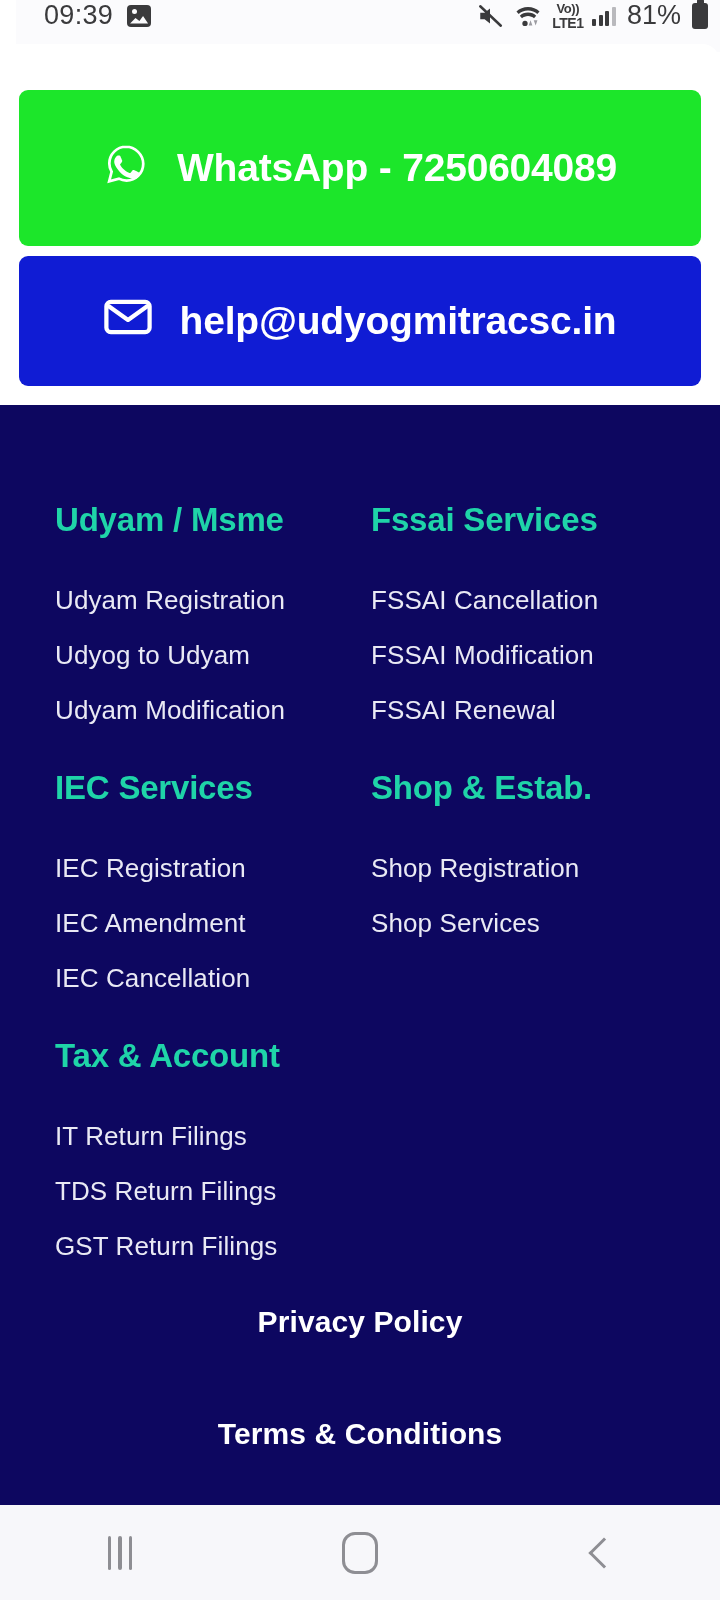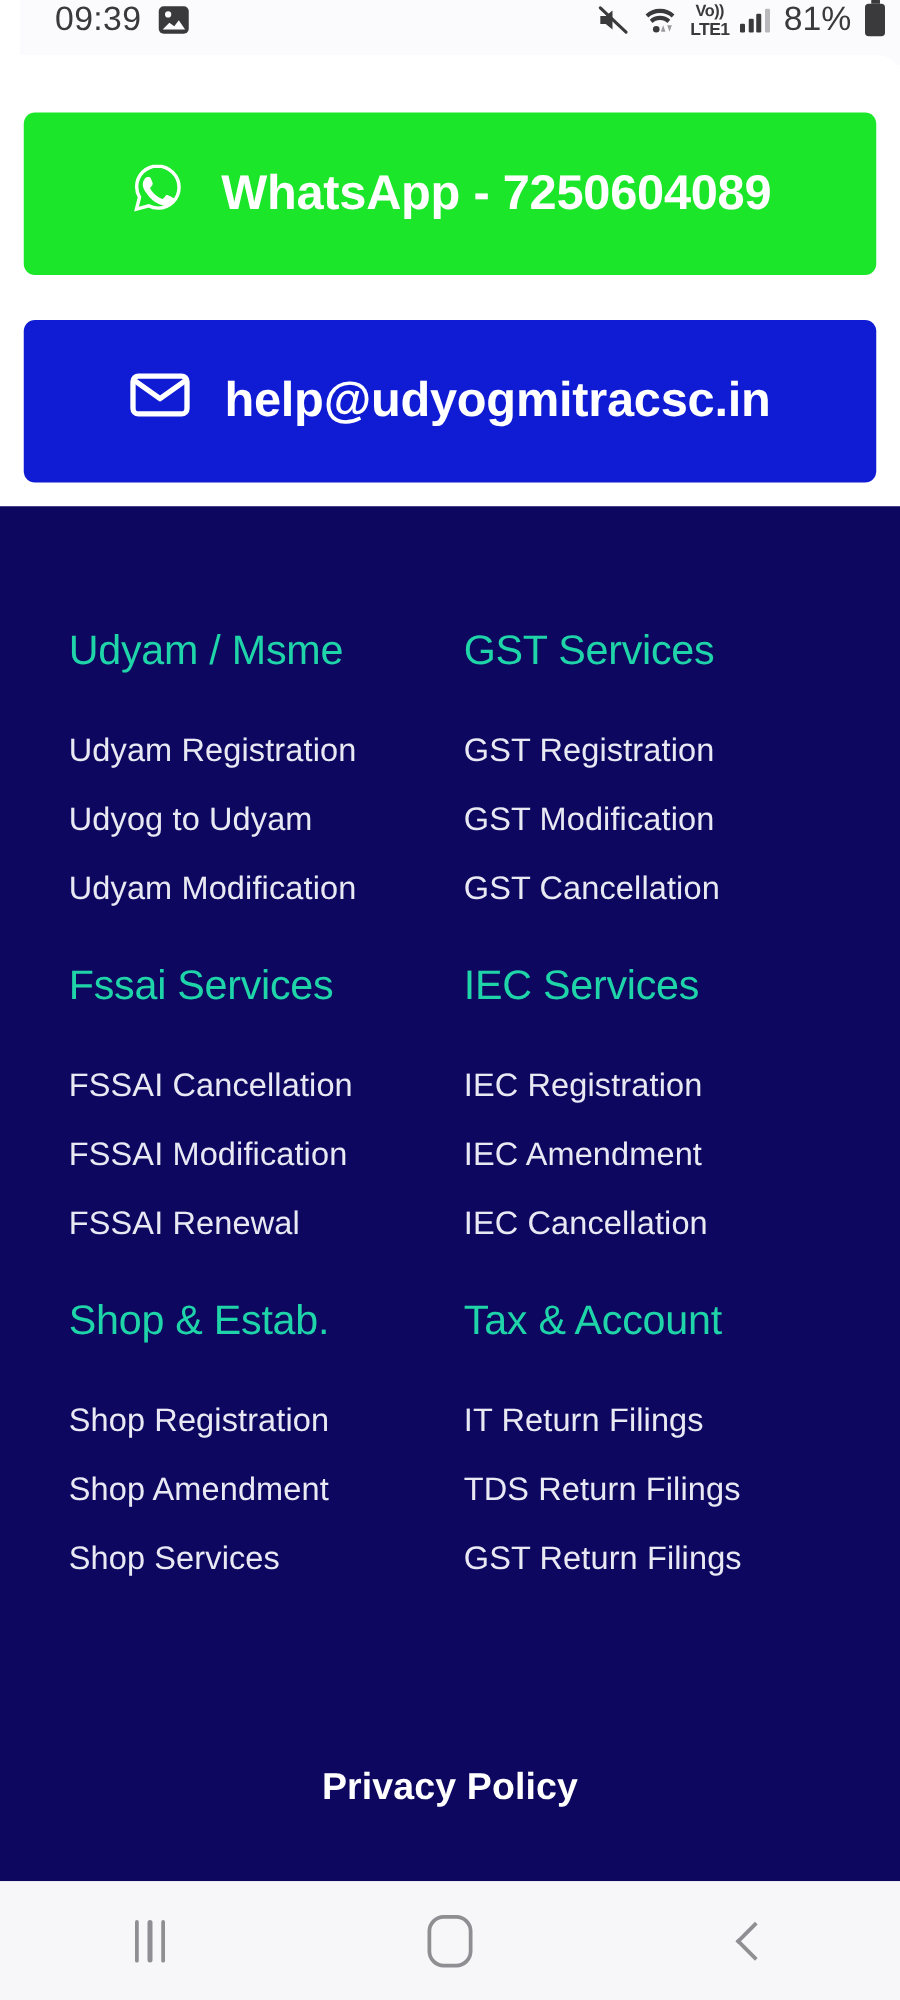"WhatsApp - 7250604089" .btn-wa { height: 130px -> 156px }
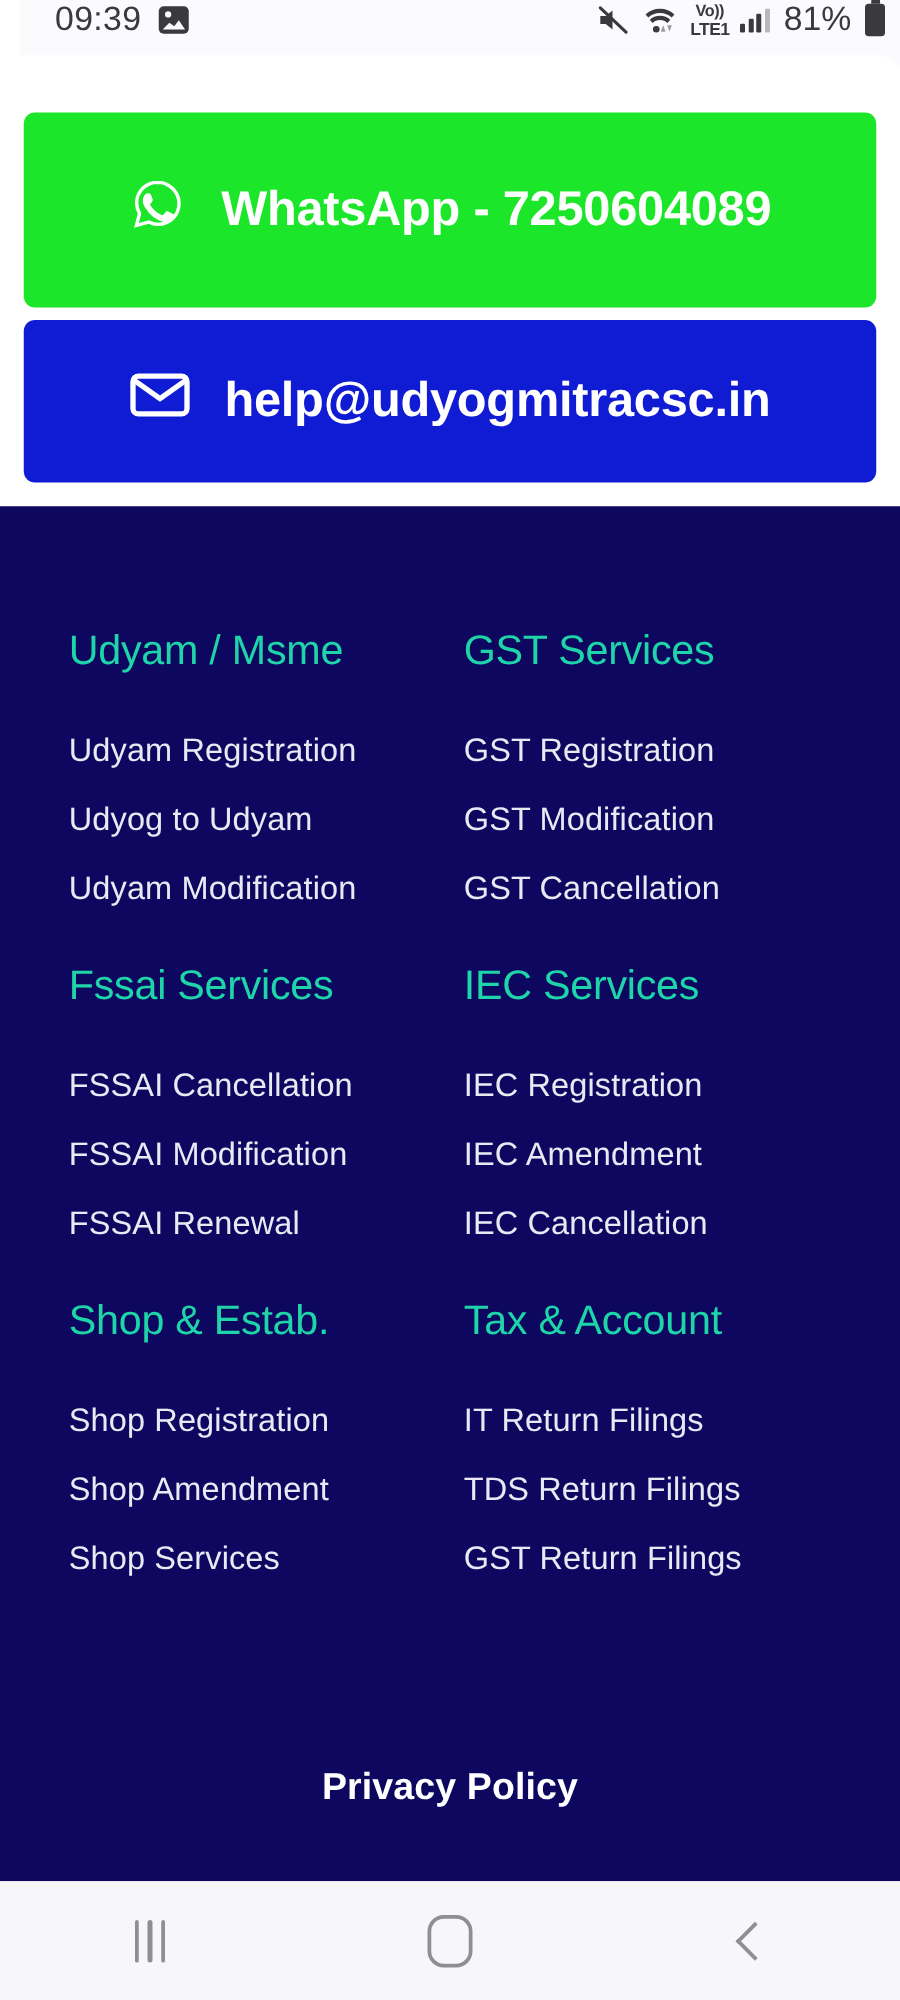"Udyam / Msme" .col-h { font-weight: 400 -> 700 }
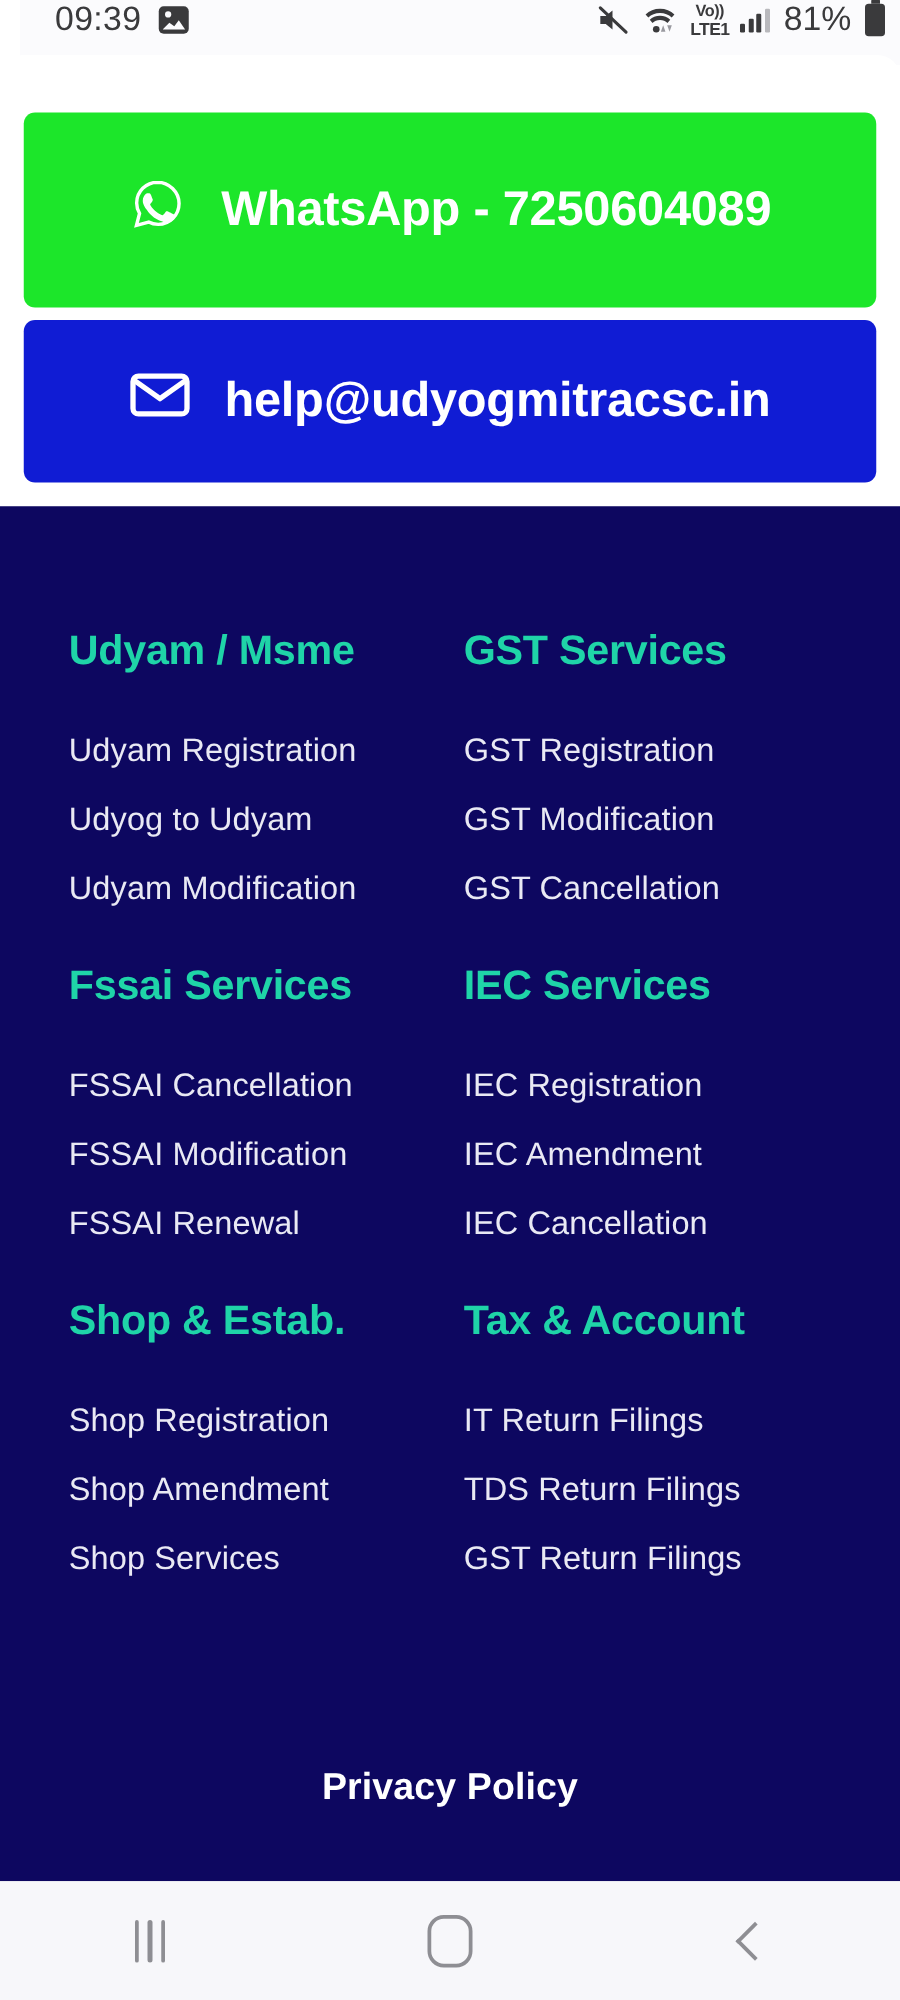"GST Services" div.col { html: <div> <div>GST Services</div> <a>GST Registration</a> <a>GST Modification</a> <a>GST Cancellation</a> </div> -> none }
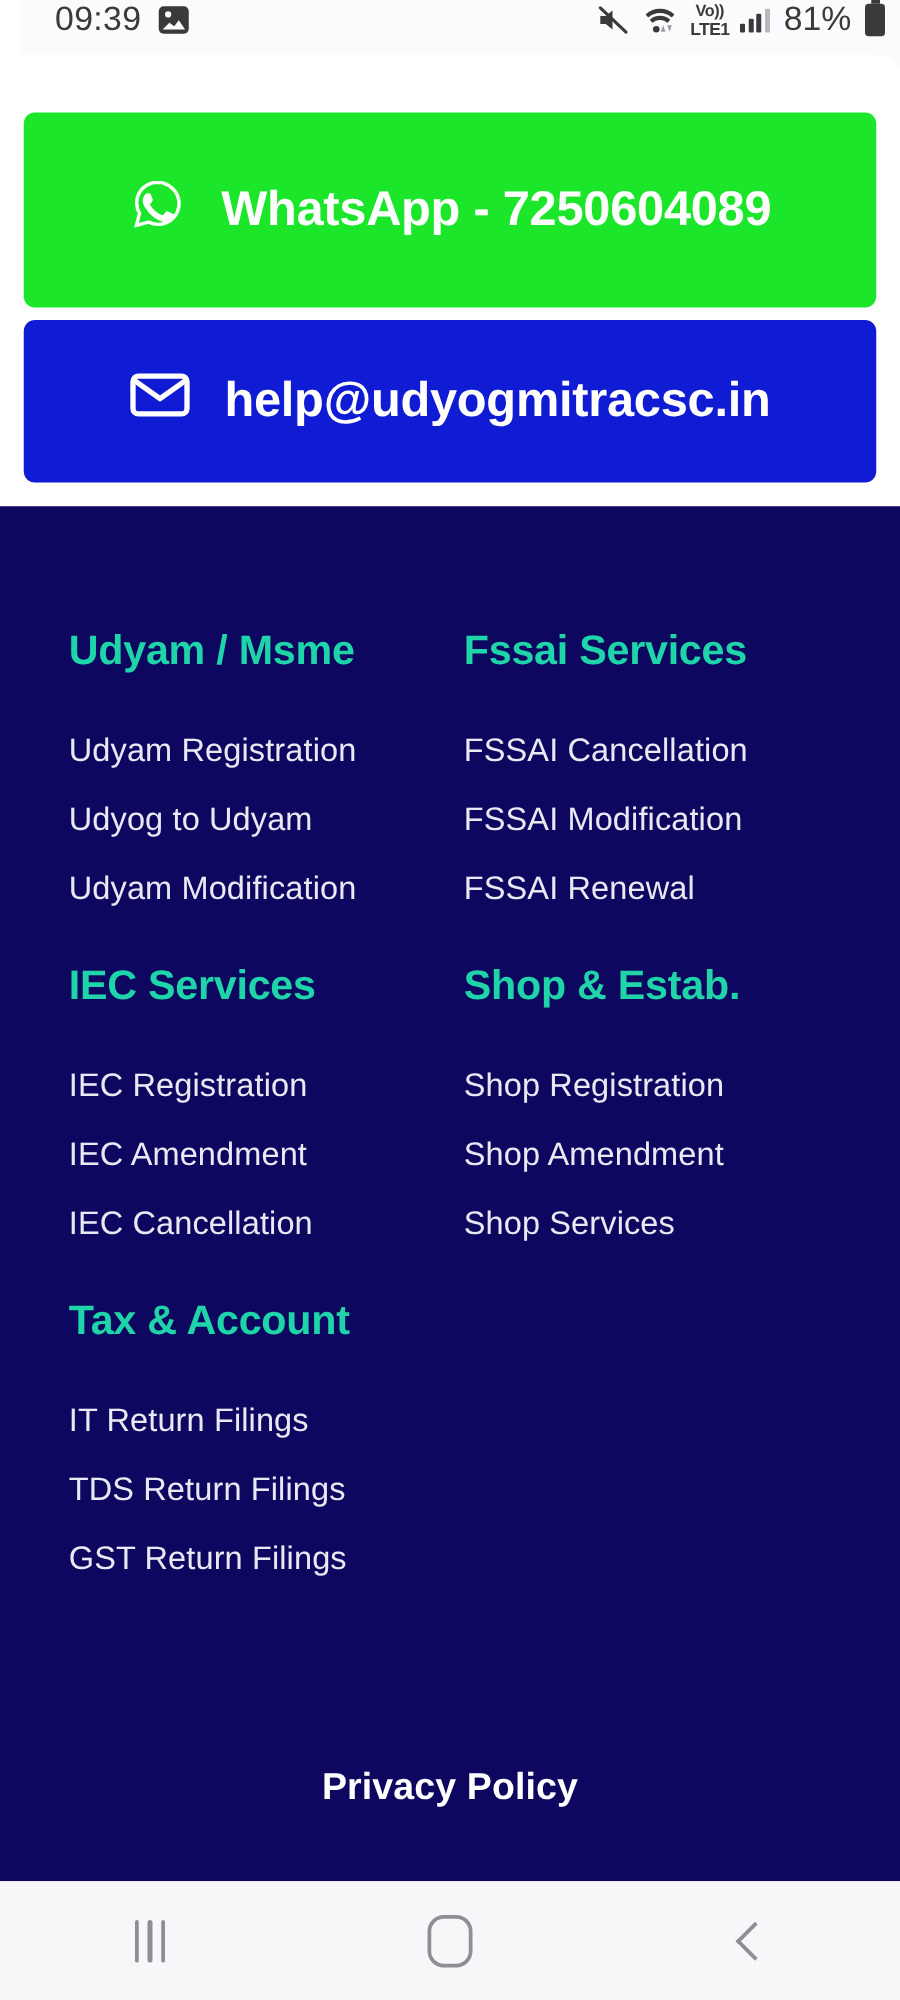"Shop Amendment" a.col-link { html: <a>Shop Amendment</a> -> none }
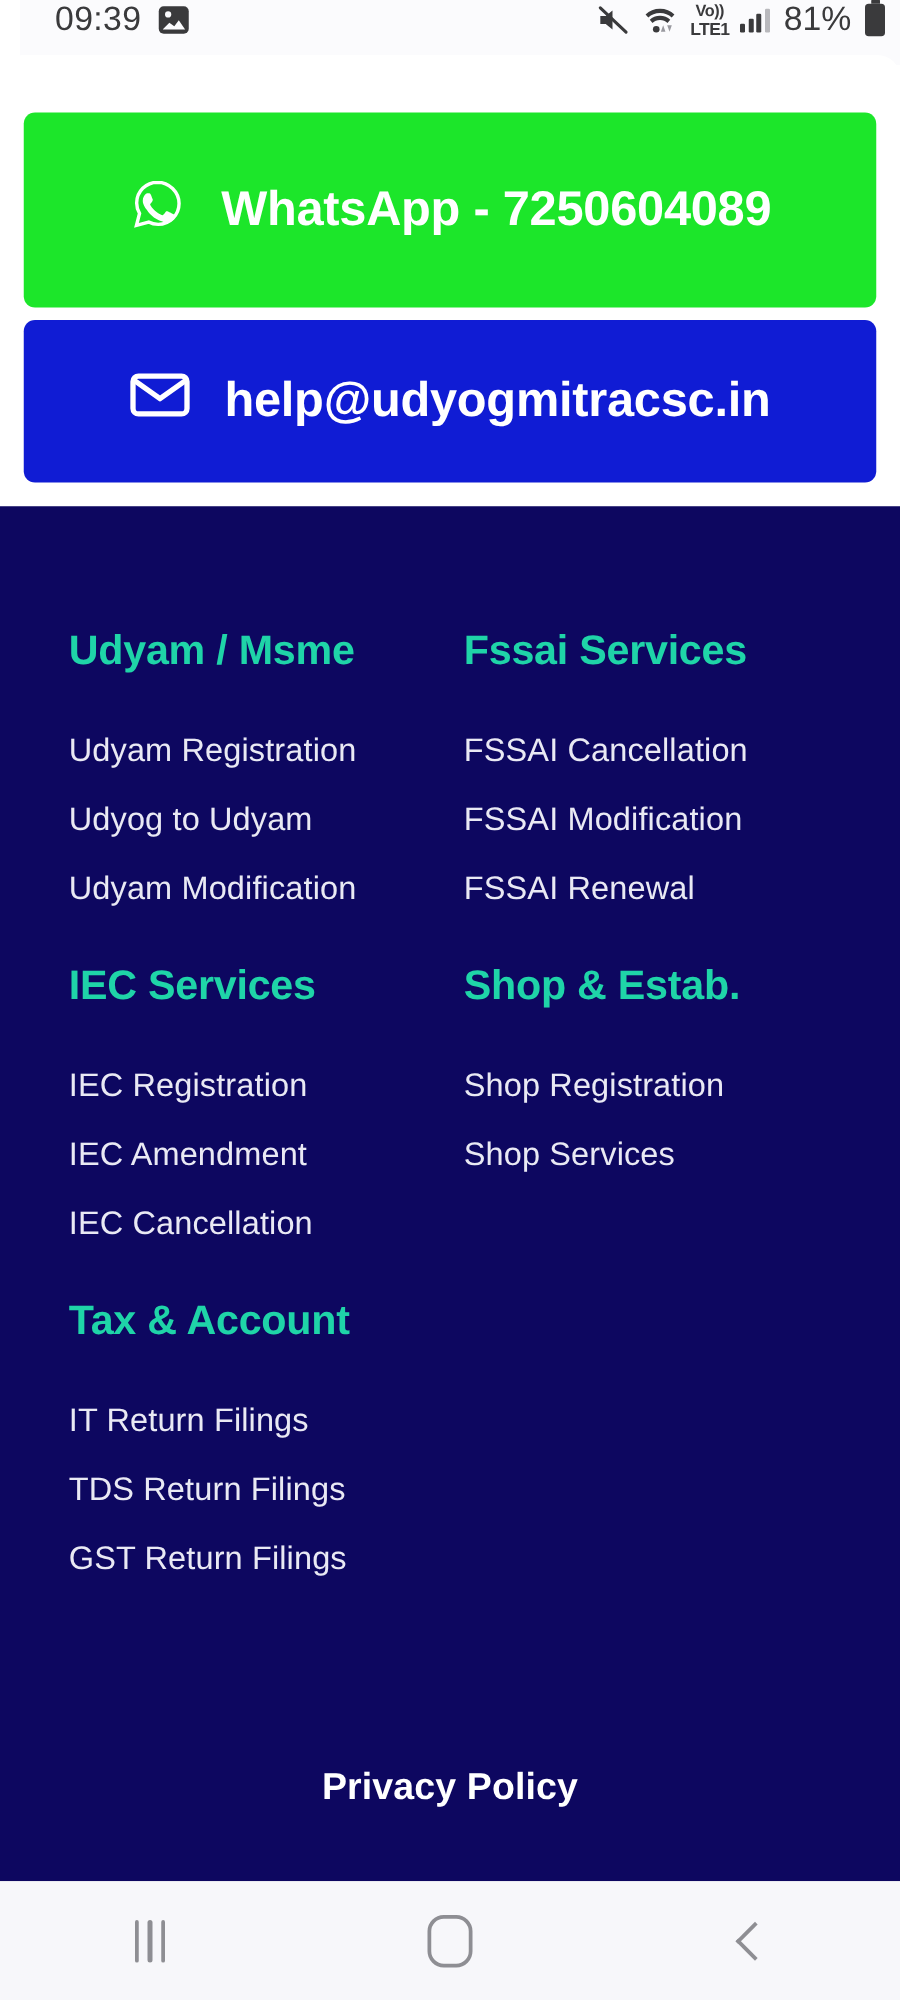"Privacy Policy" .legal { margin-top: 108px -> none }
